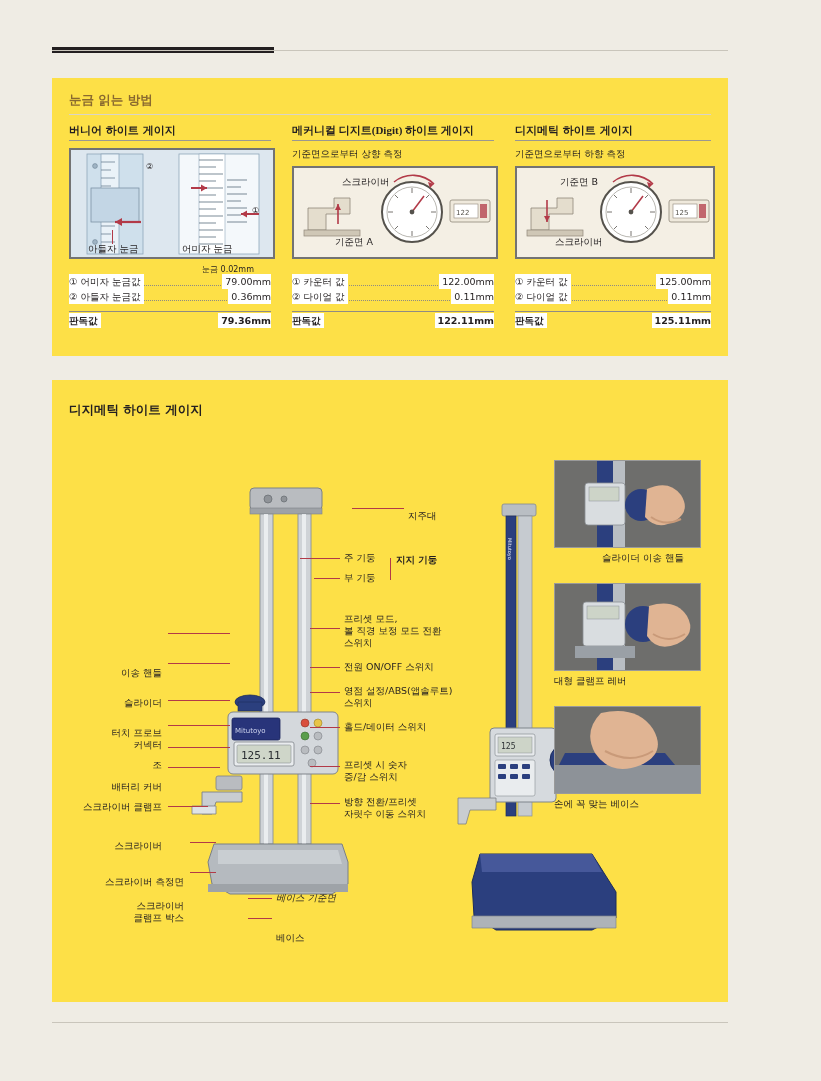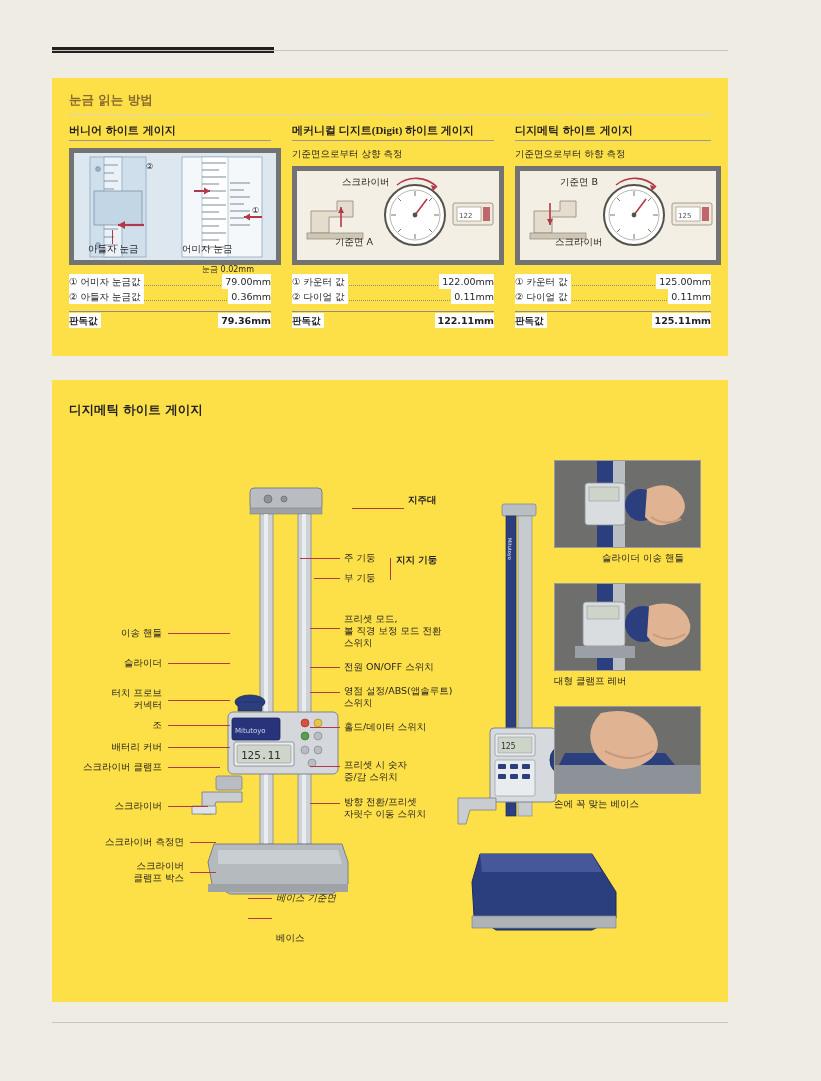"122" .illus { border: 5px solid #737373 -> 2px solid #737373 }
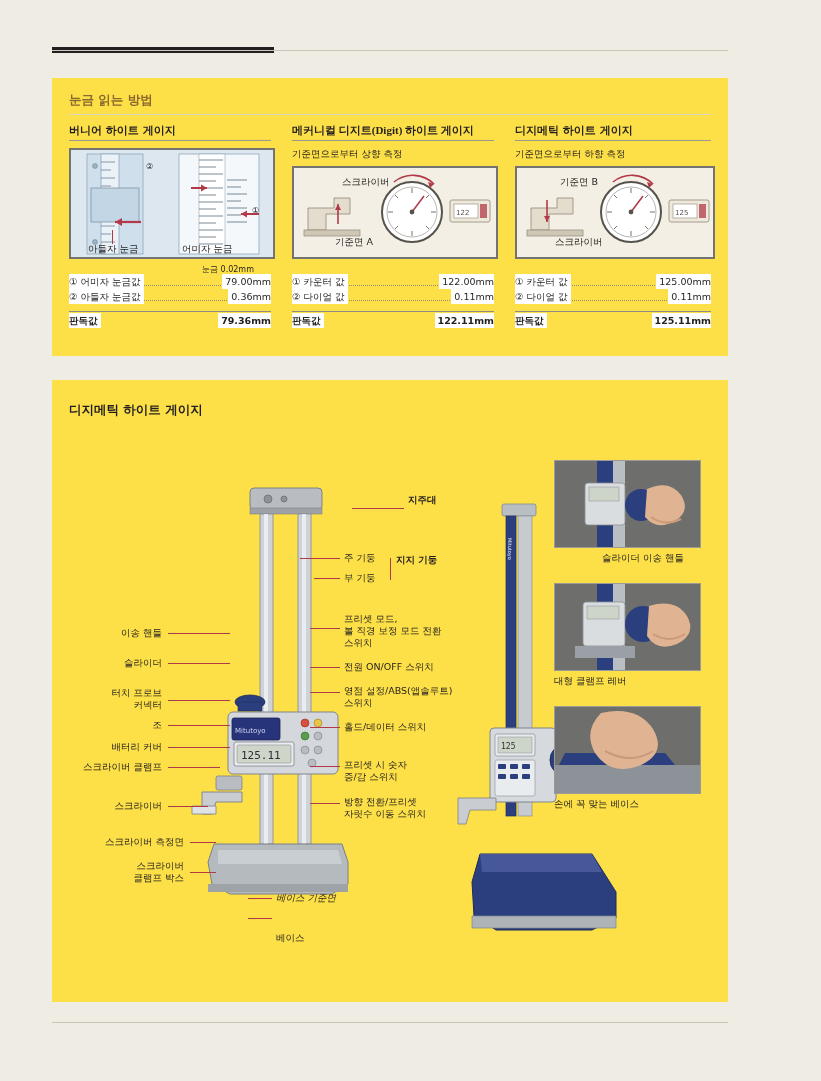"지주대" div.lbl-c { font-weight: bold -> none; top: 114px -> 130px }
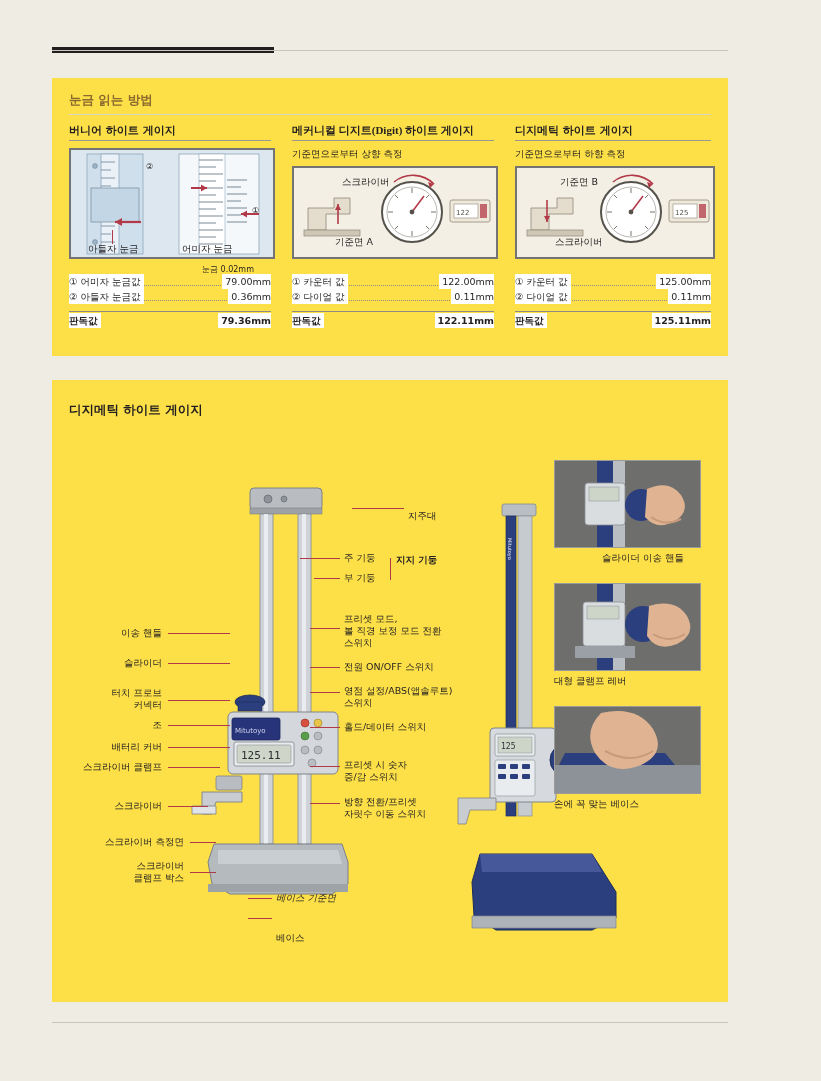"이송 핸들" .lbl-c.r { margin-top: none -> 40px }
